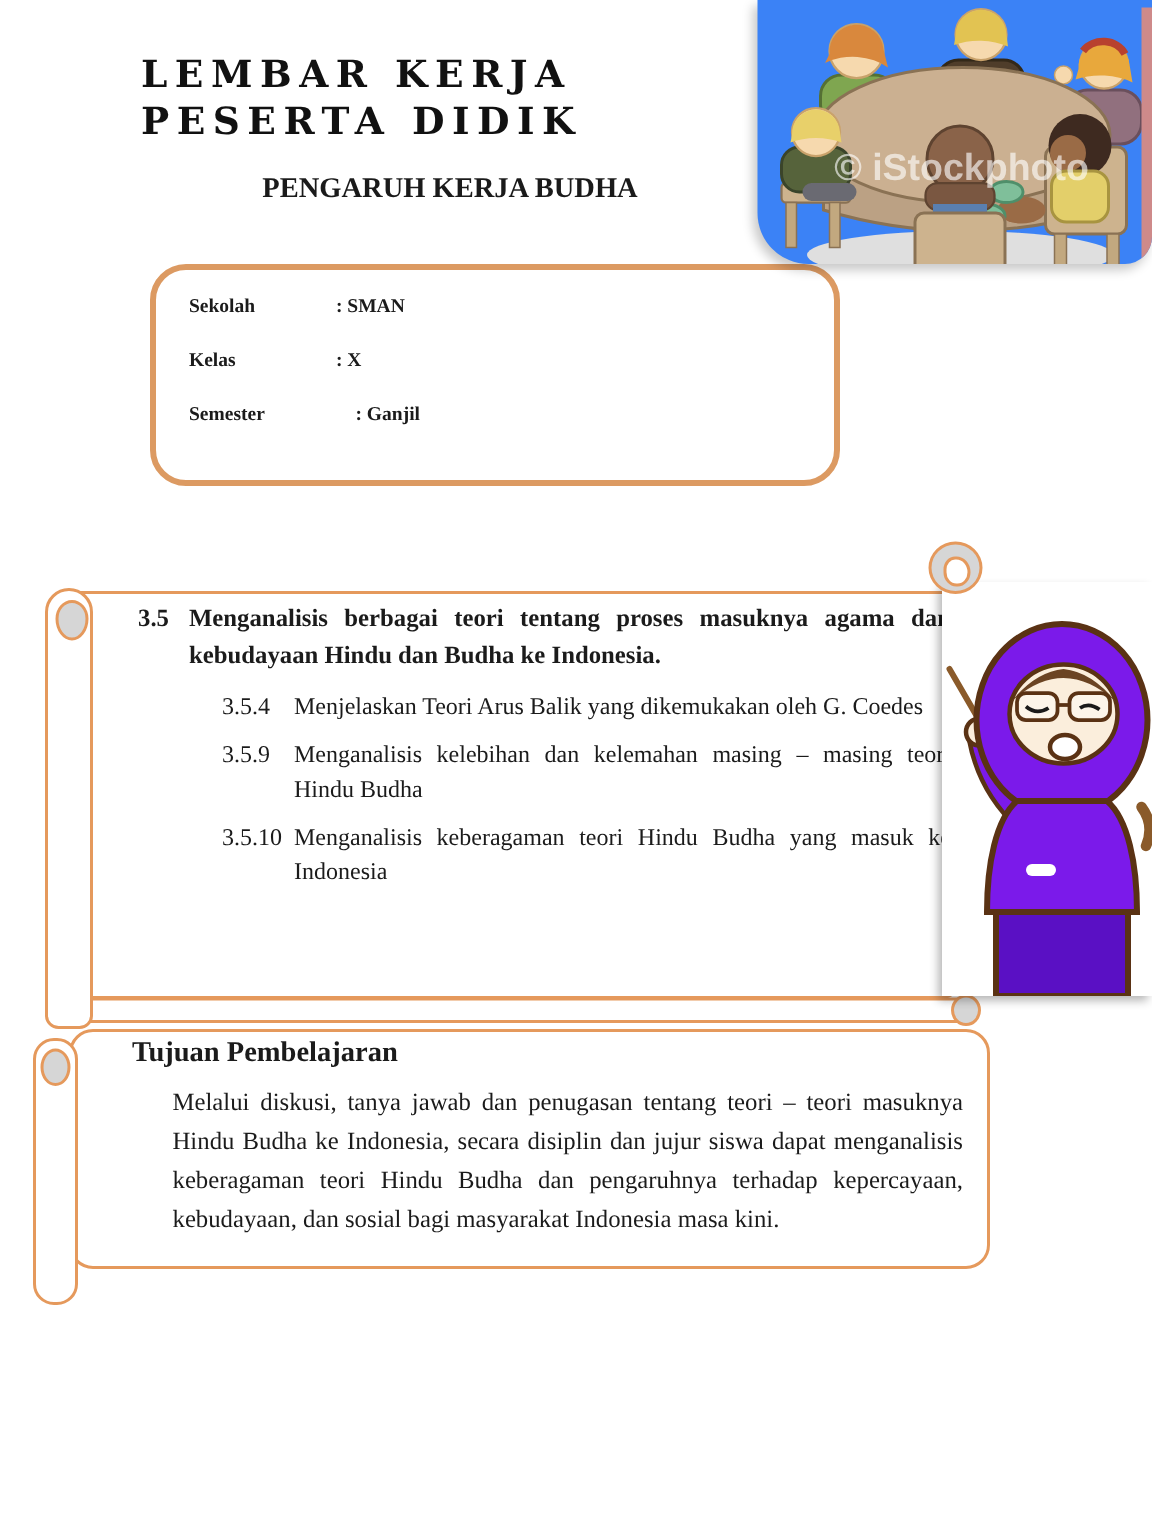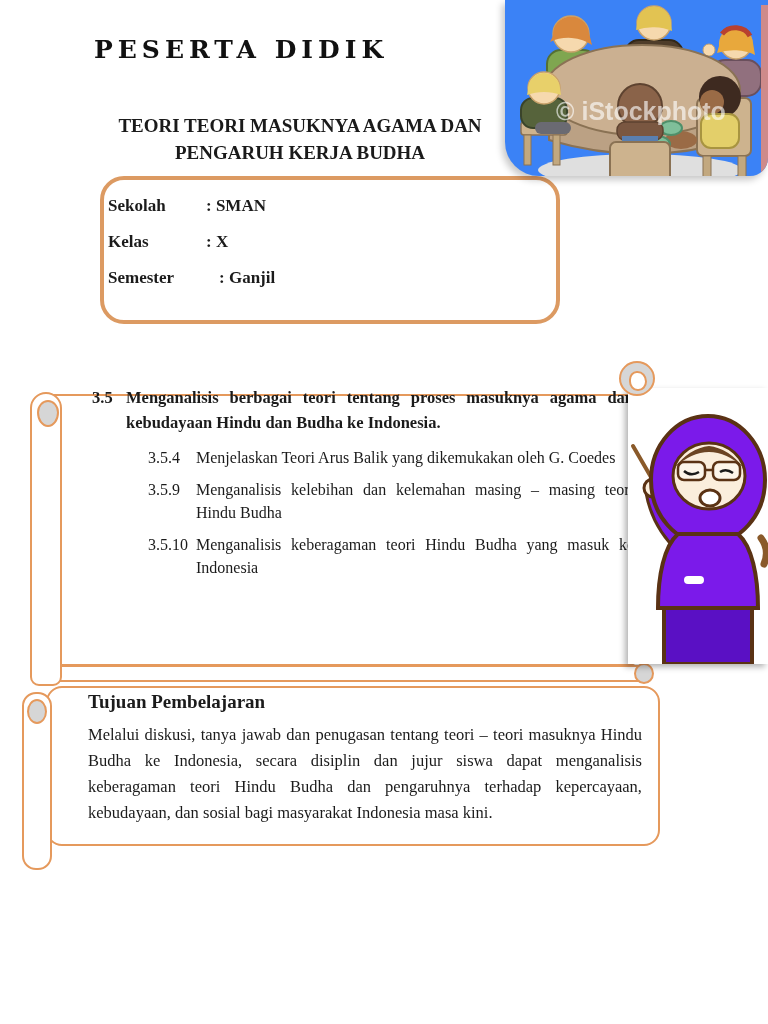"LEMBAR KERJA" div { html: none -> <div>LEMBAR KERJA</div> }
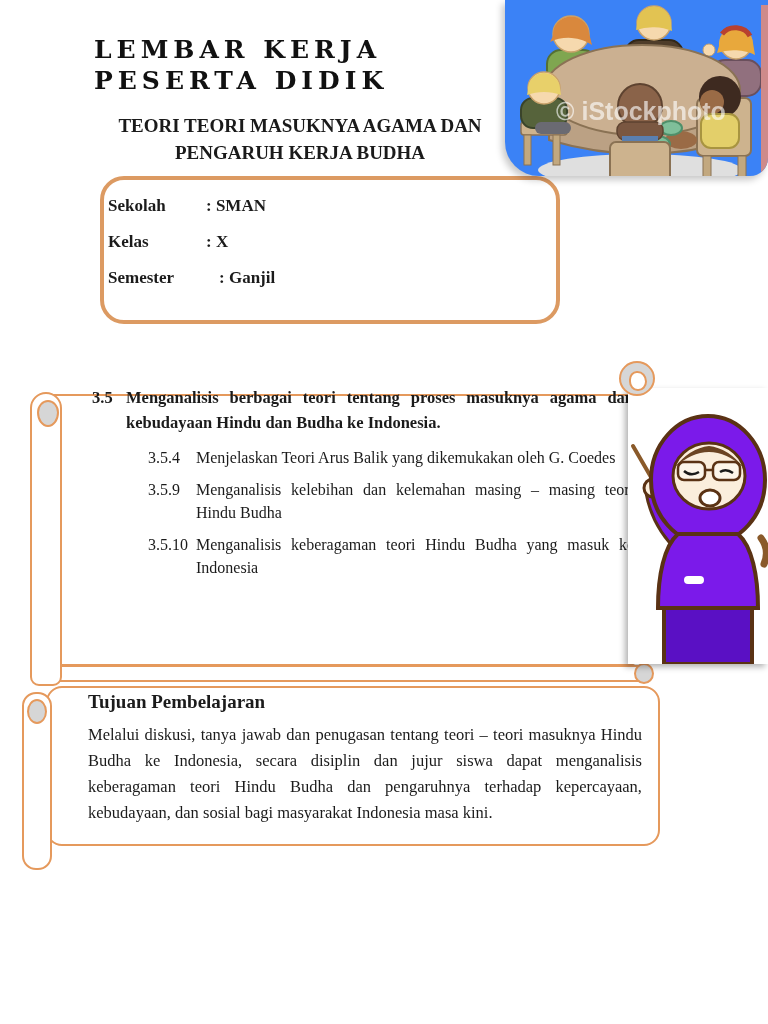"TEORI TEORI MASUKNYA AGAMA DAN" div { html: <div>TEORI TEORI MASUKNYA AGAMA DAN</div> -> none }
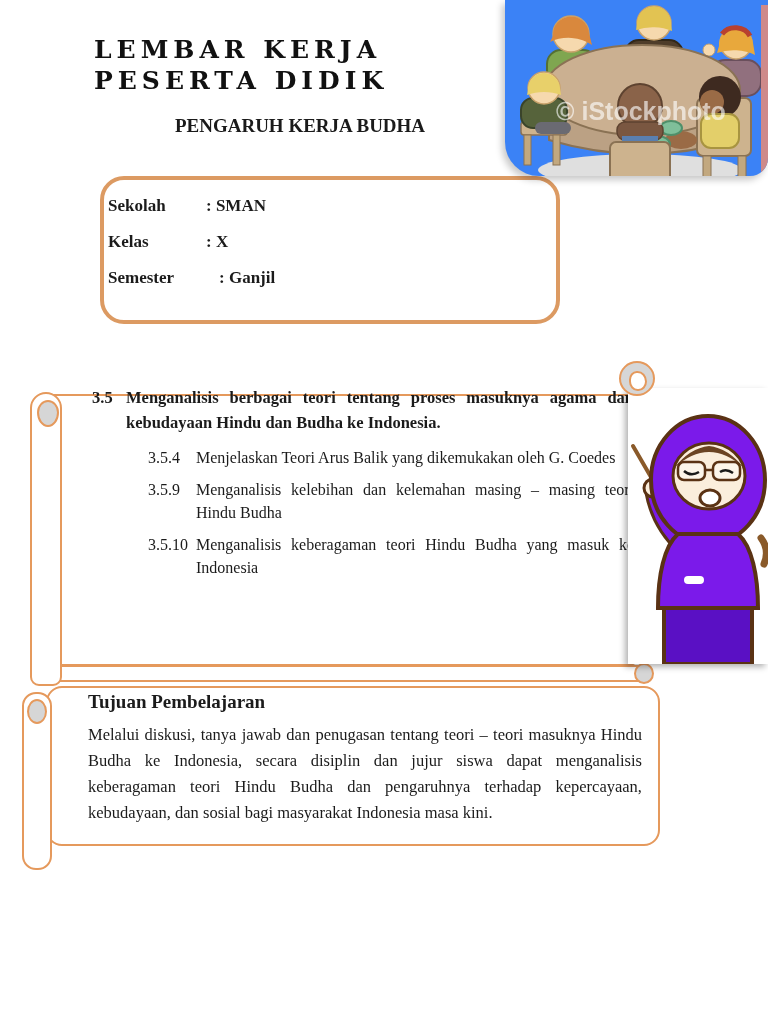"Sekolah" .info-row { font-size: 17px -> 13px; left: 4px -> 22px }
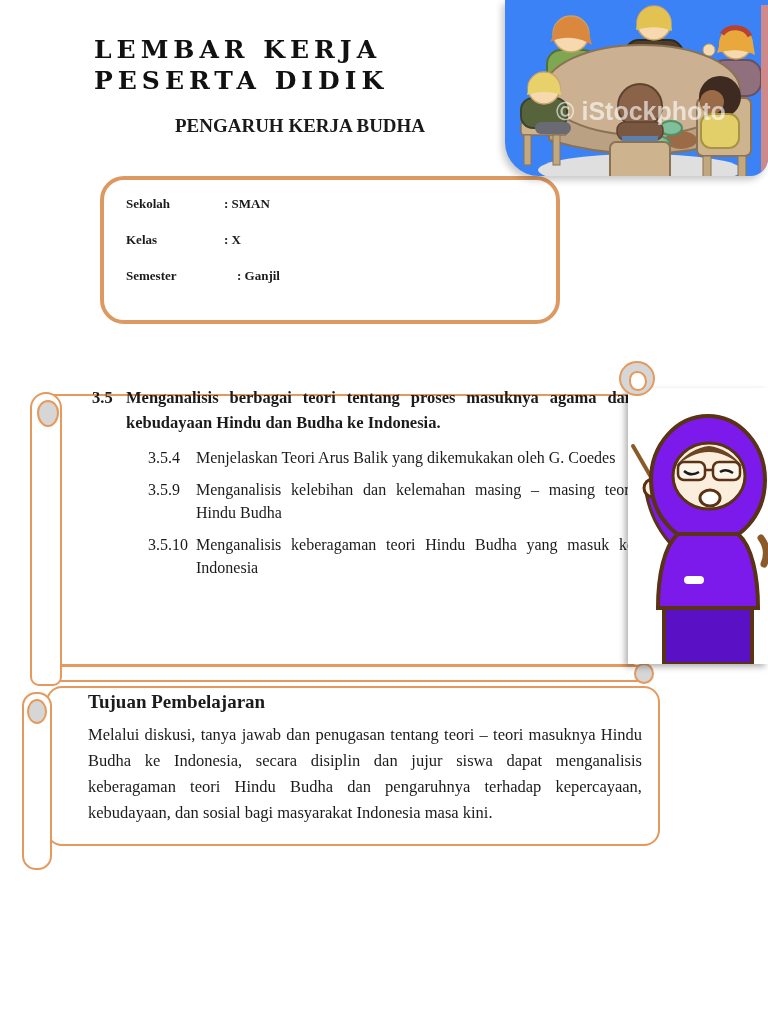"3.5" .kd-content { top: 385px -> 399px }
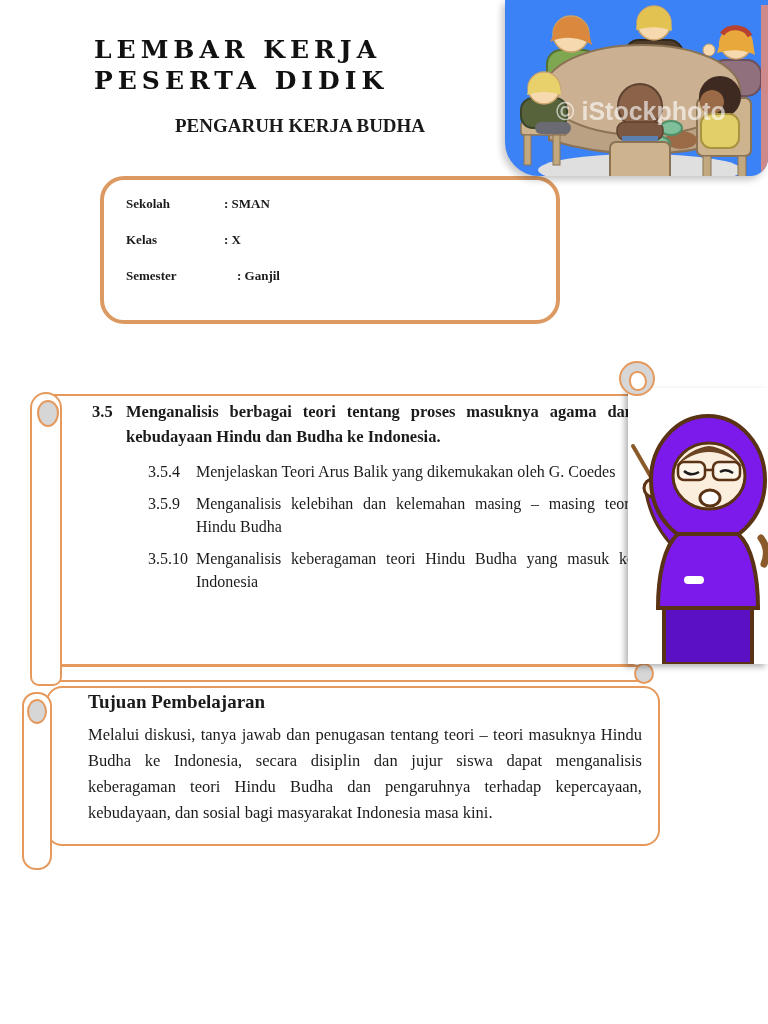"Melalui diskusi, tanya jawab dan" .obj-body { margin-left: none -> 27px }
